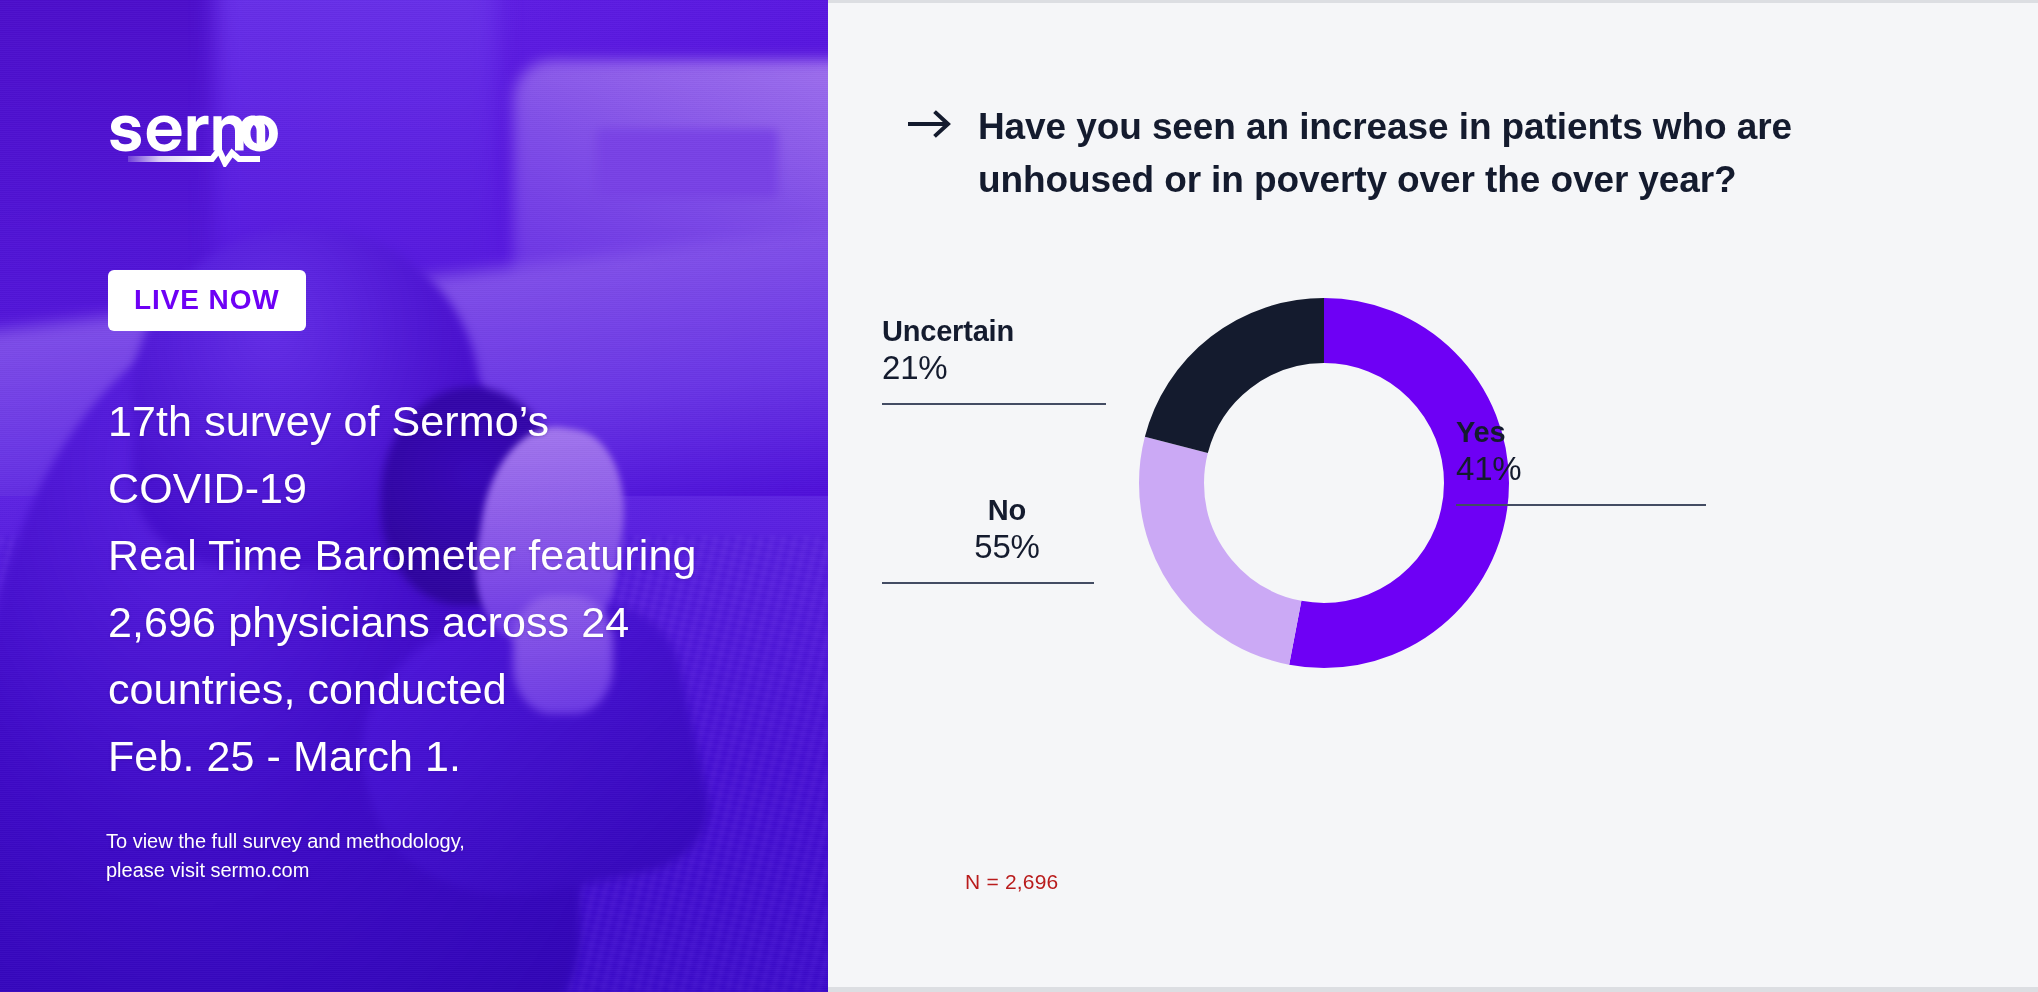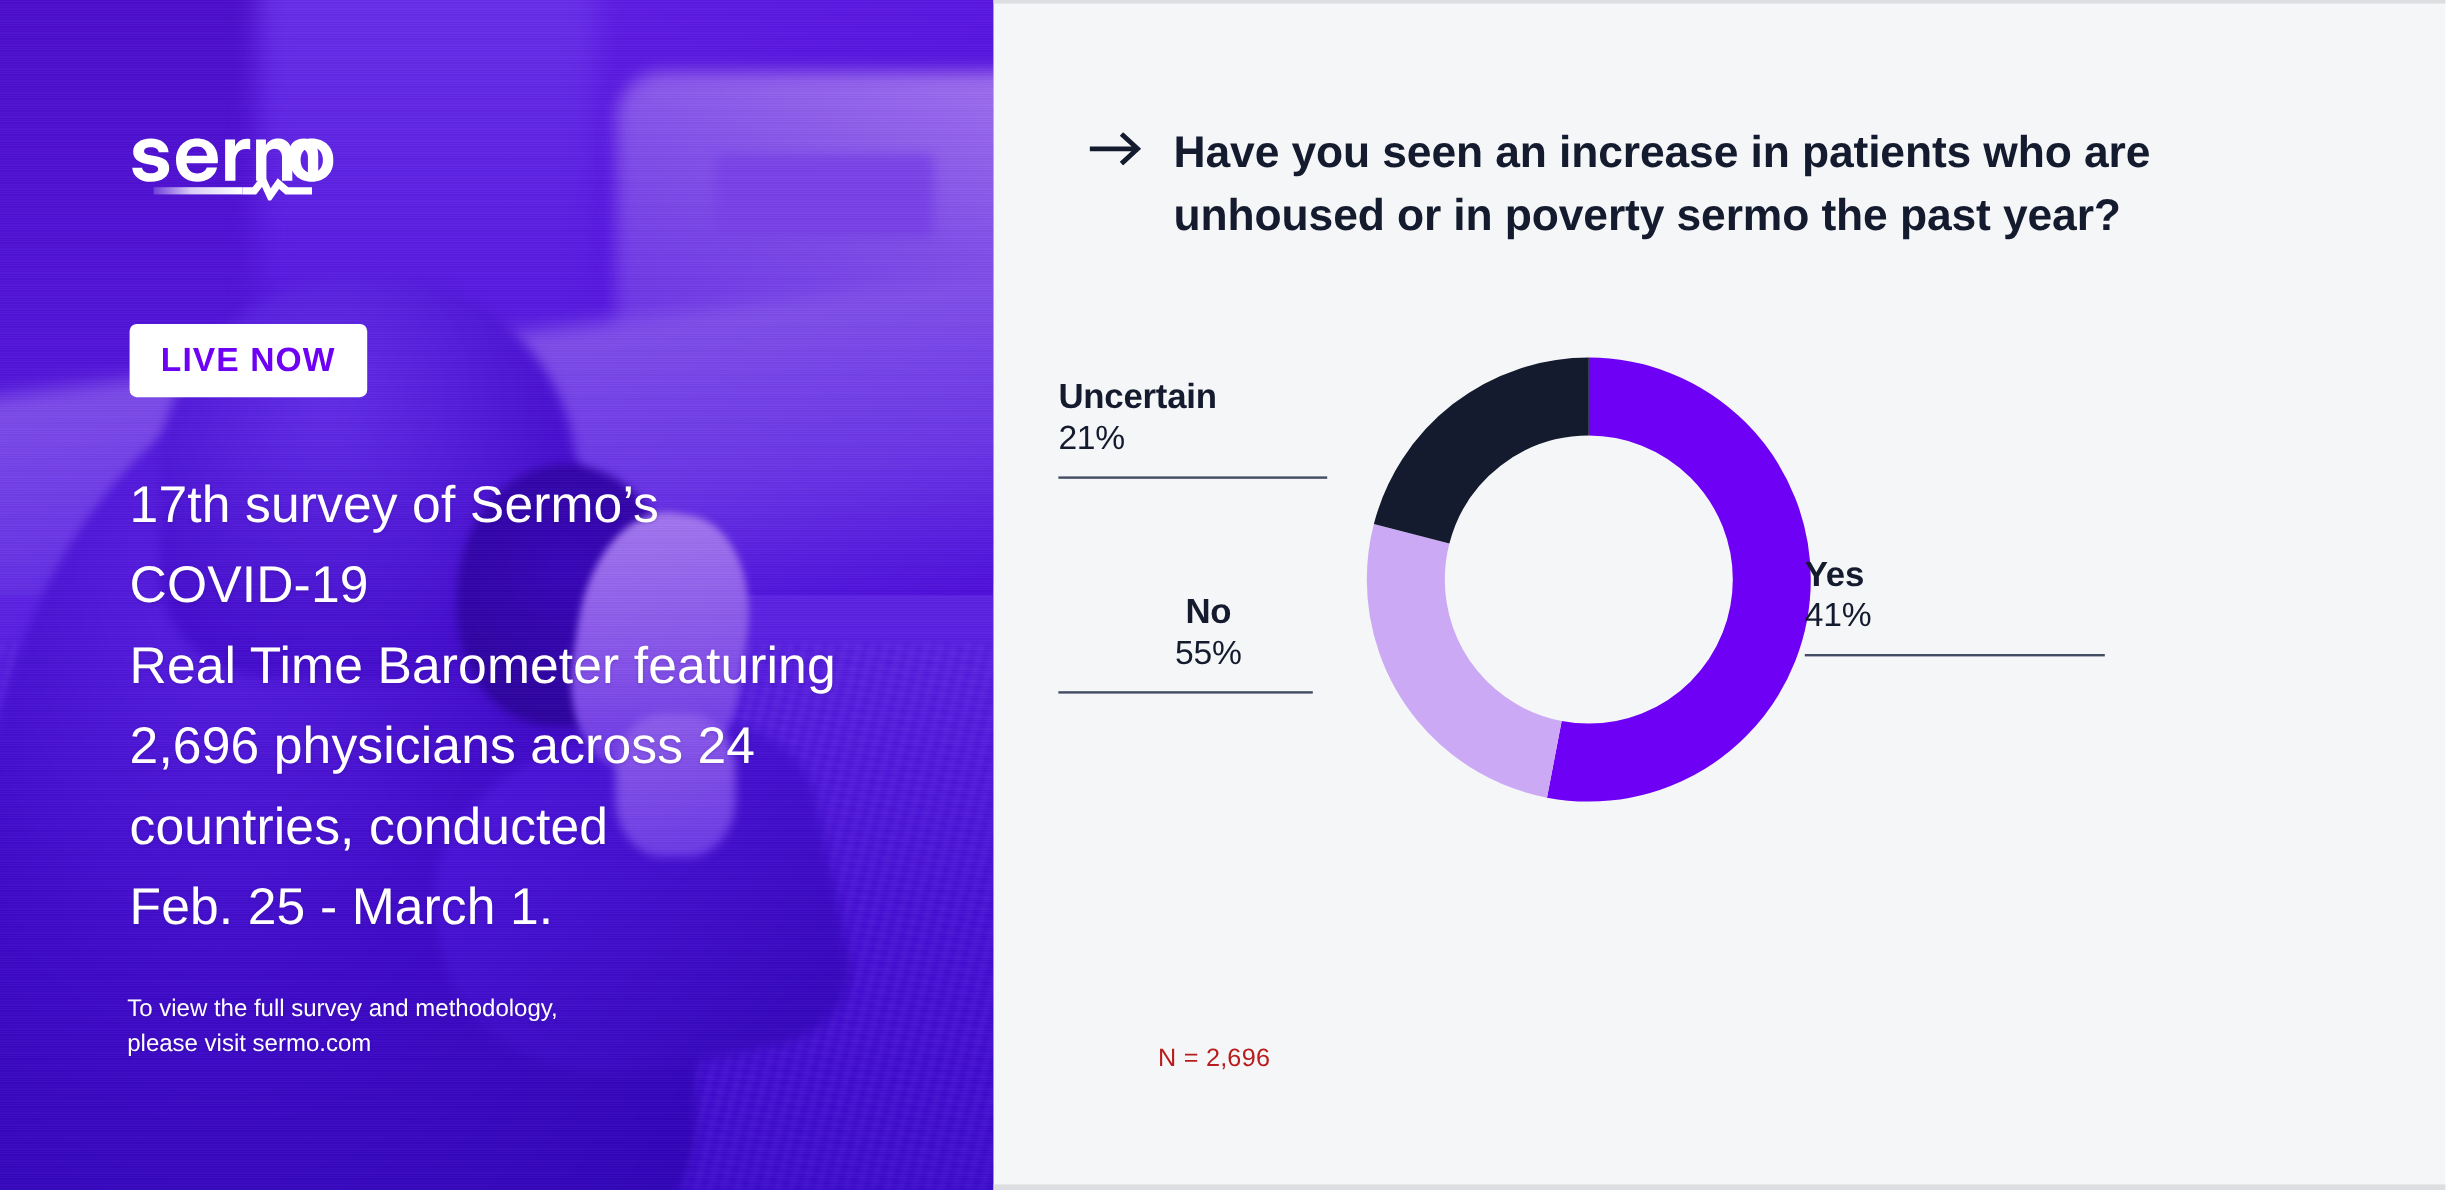"Have you seen an increase" h1.question-text { text: sermo the past -> over the over }
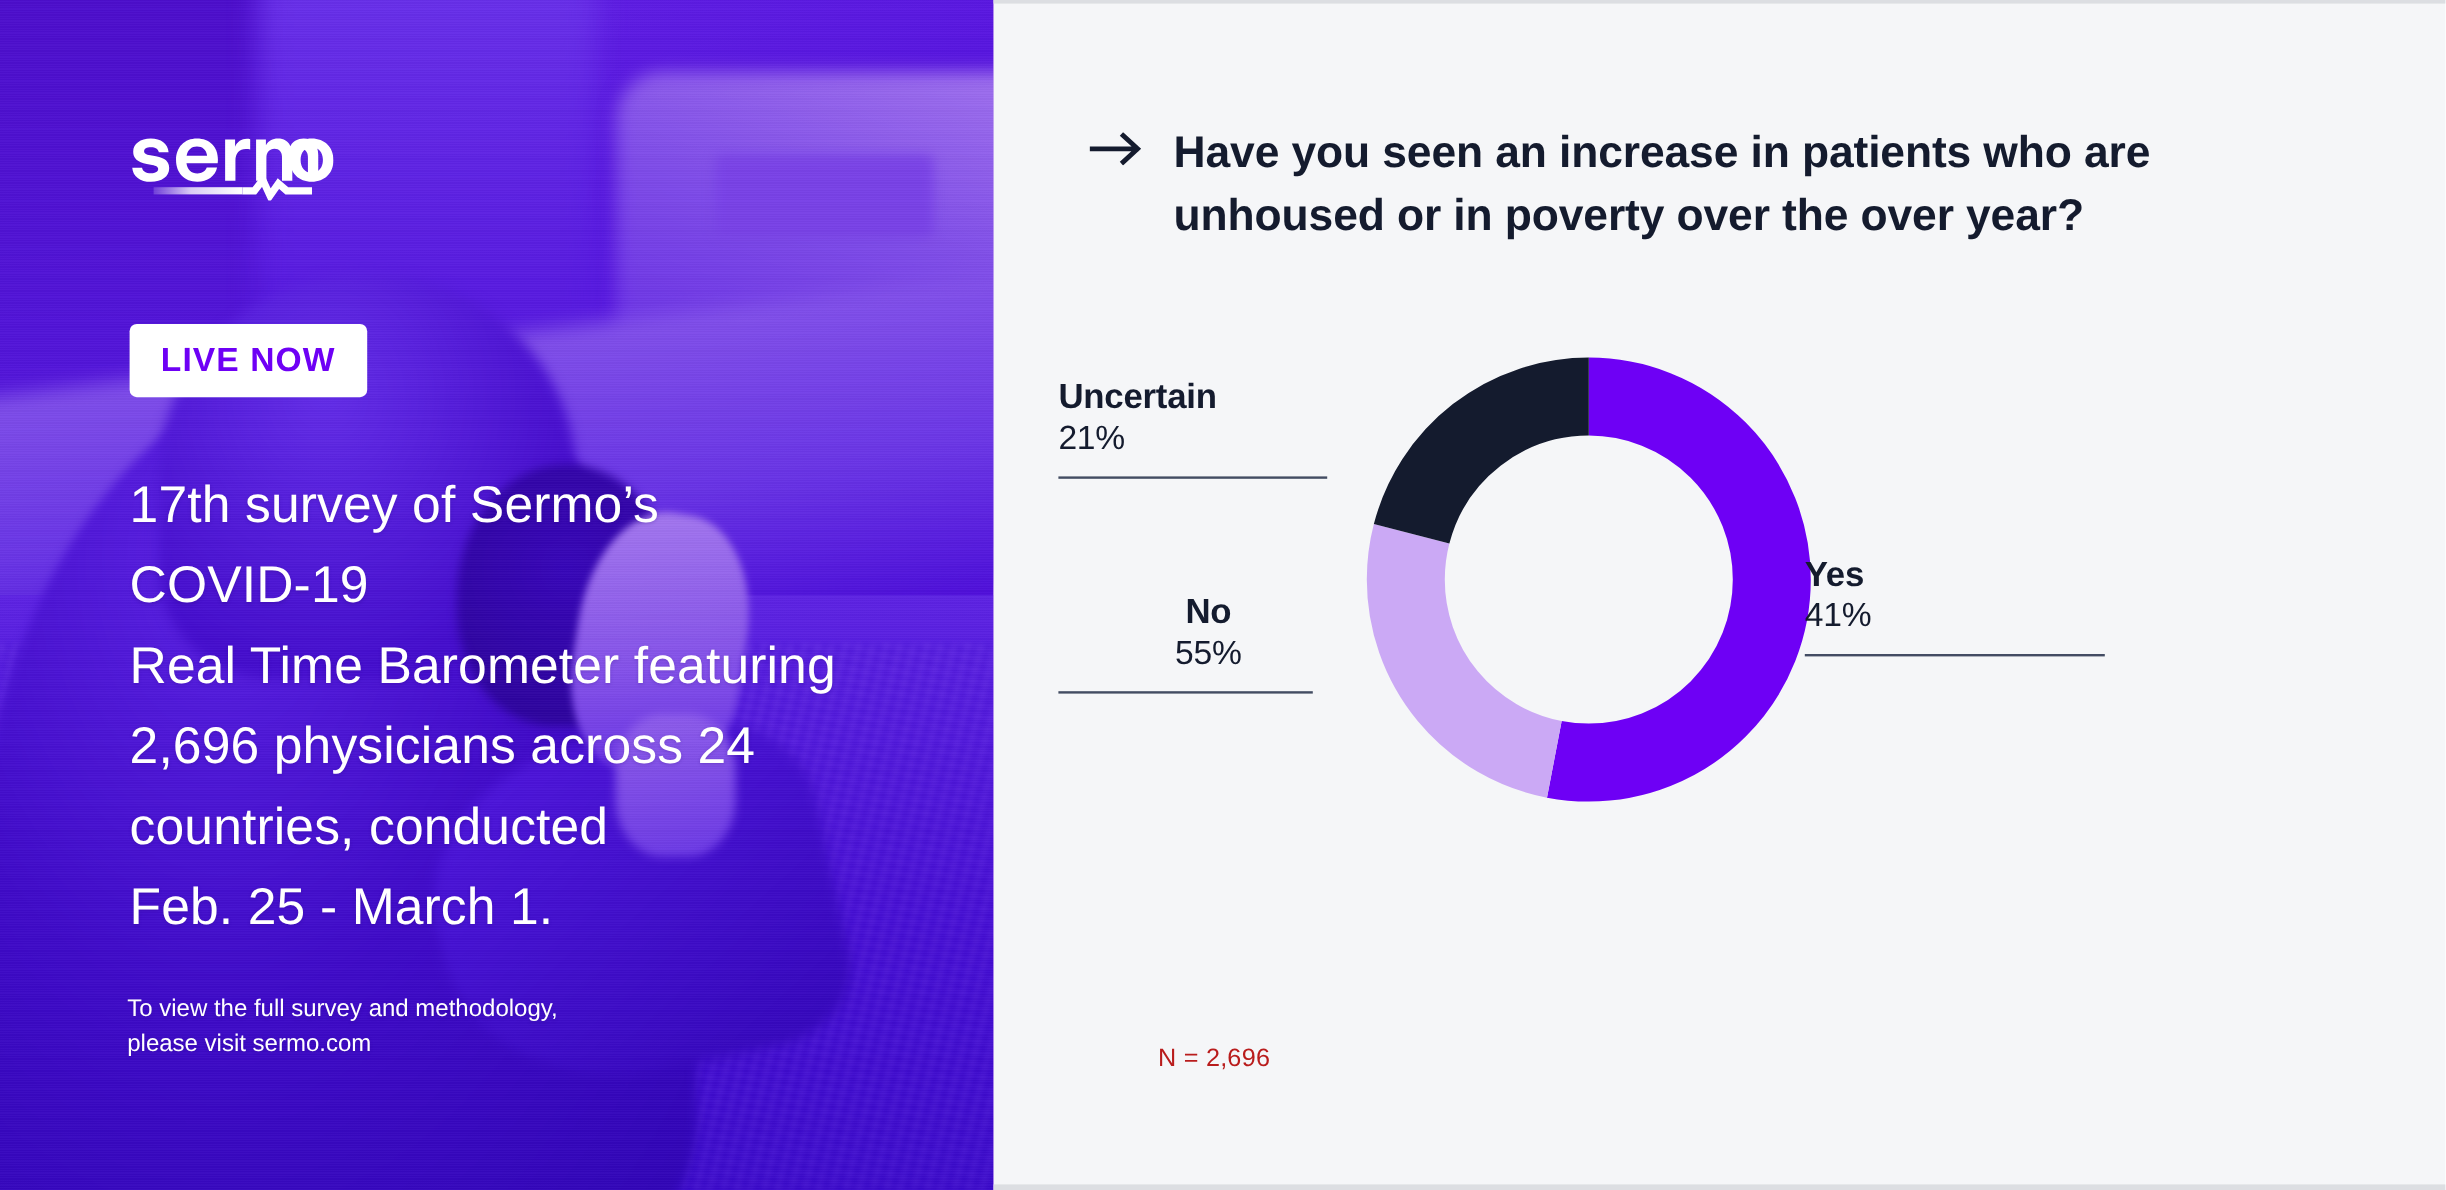"21%" .lbl .pct { font-size: 28px -> 33px }
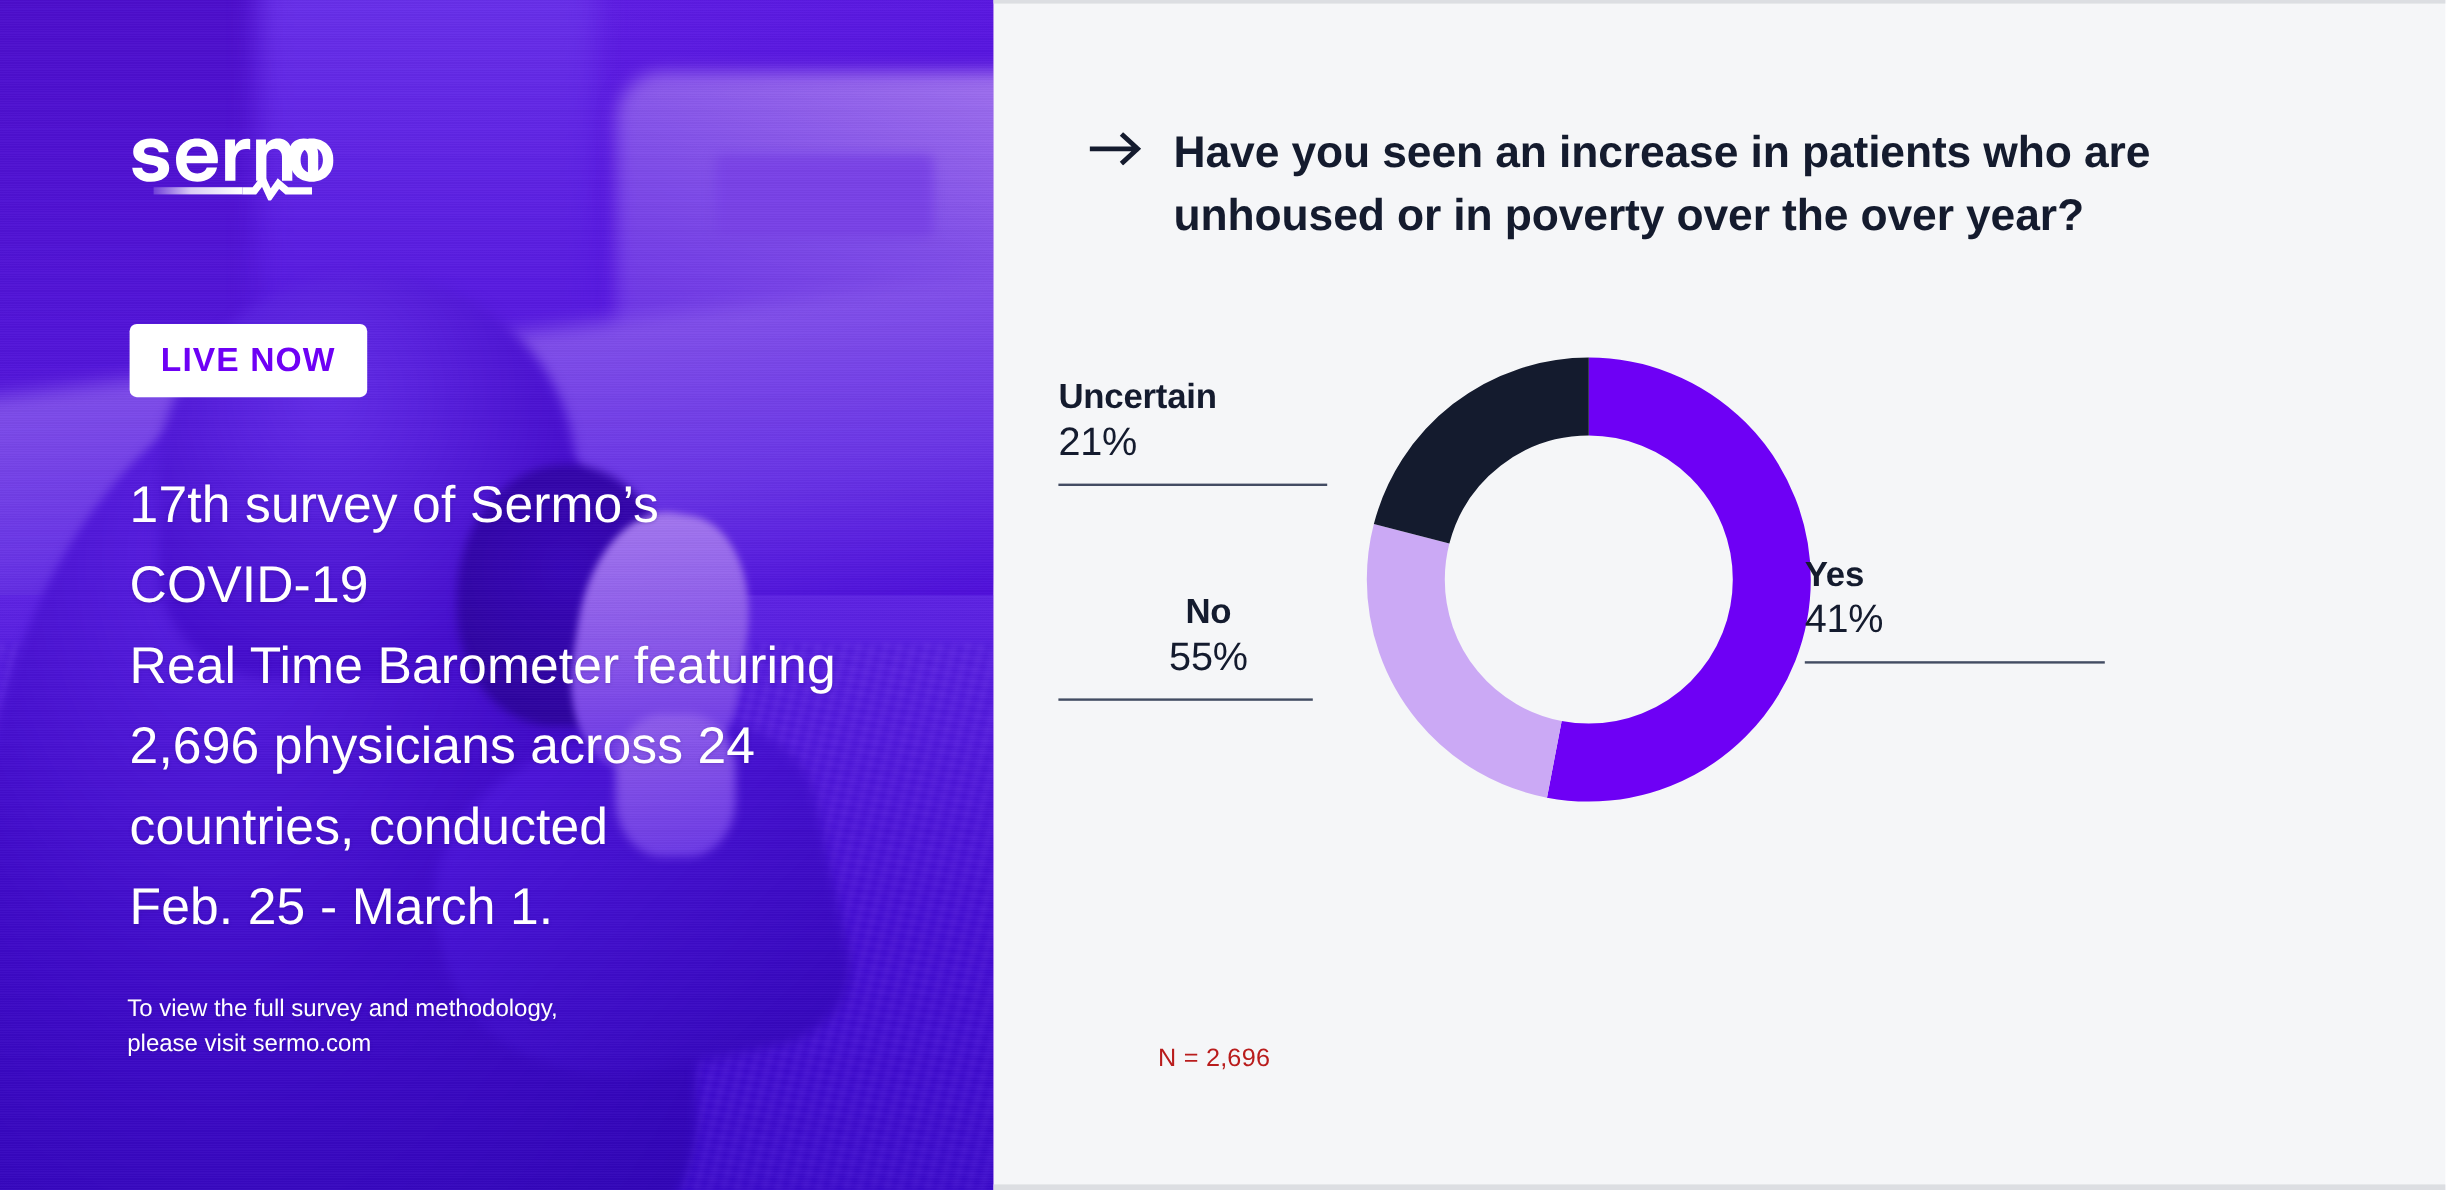"Yes" .lbl-yes { left: 676px -> 628px; margin-top: 47px -> none }
